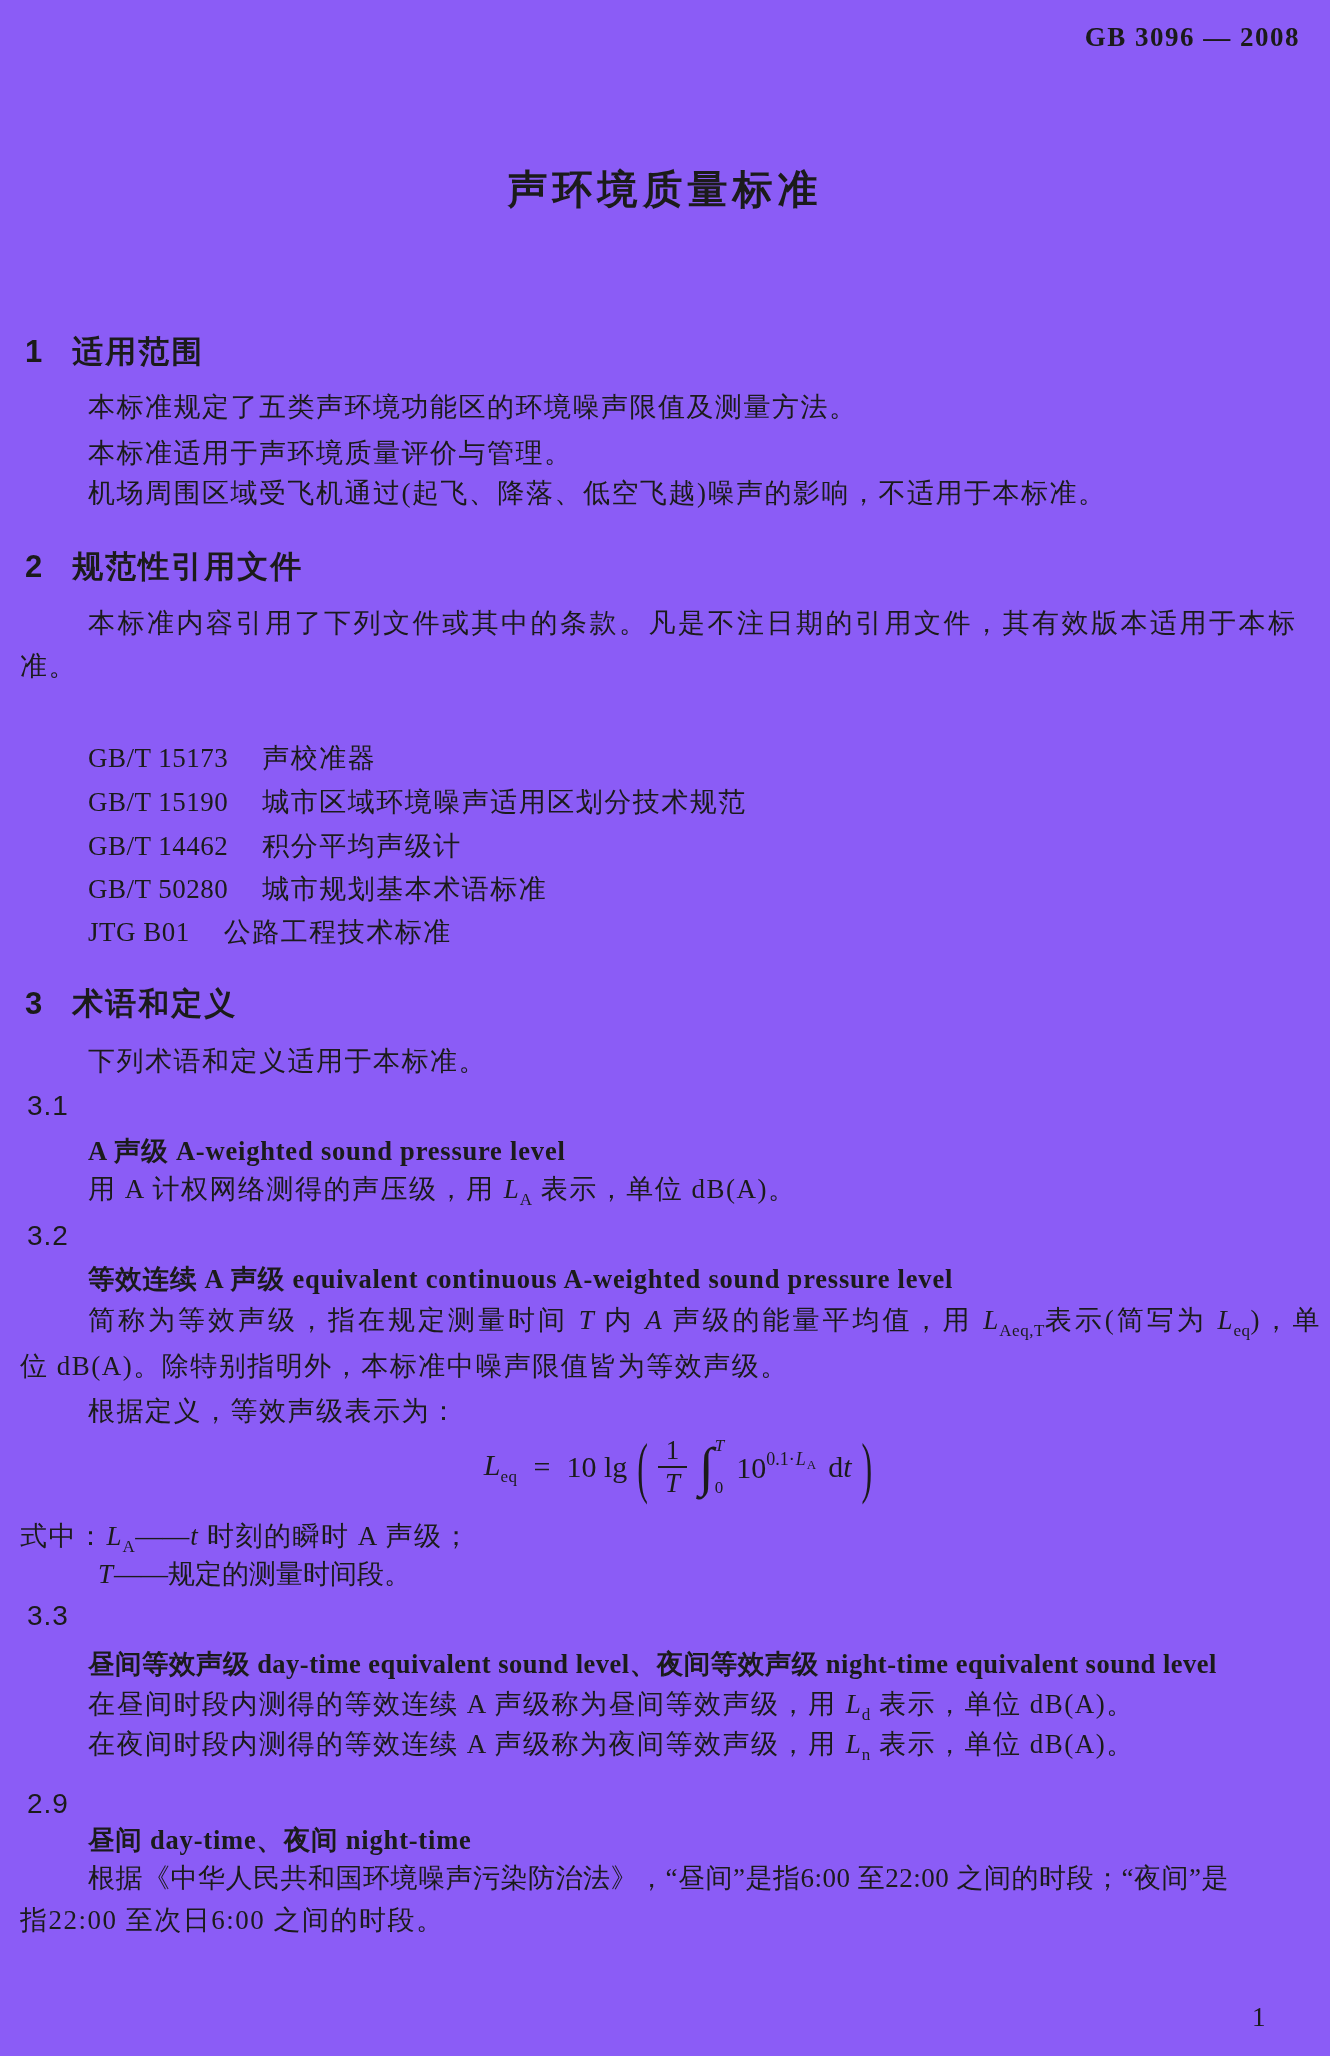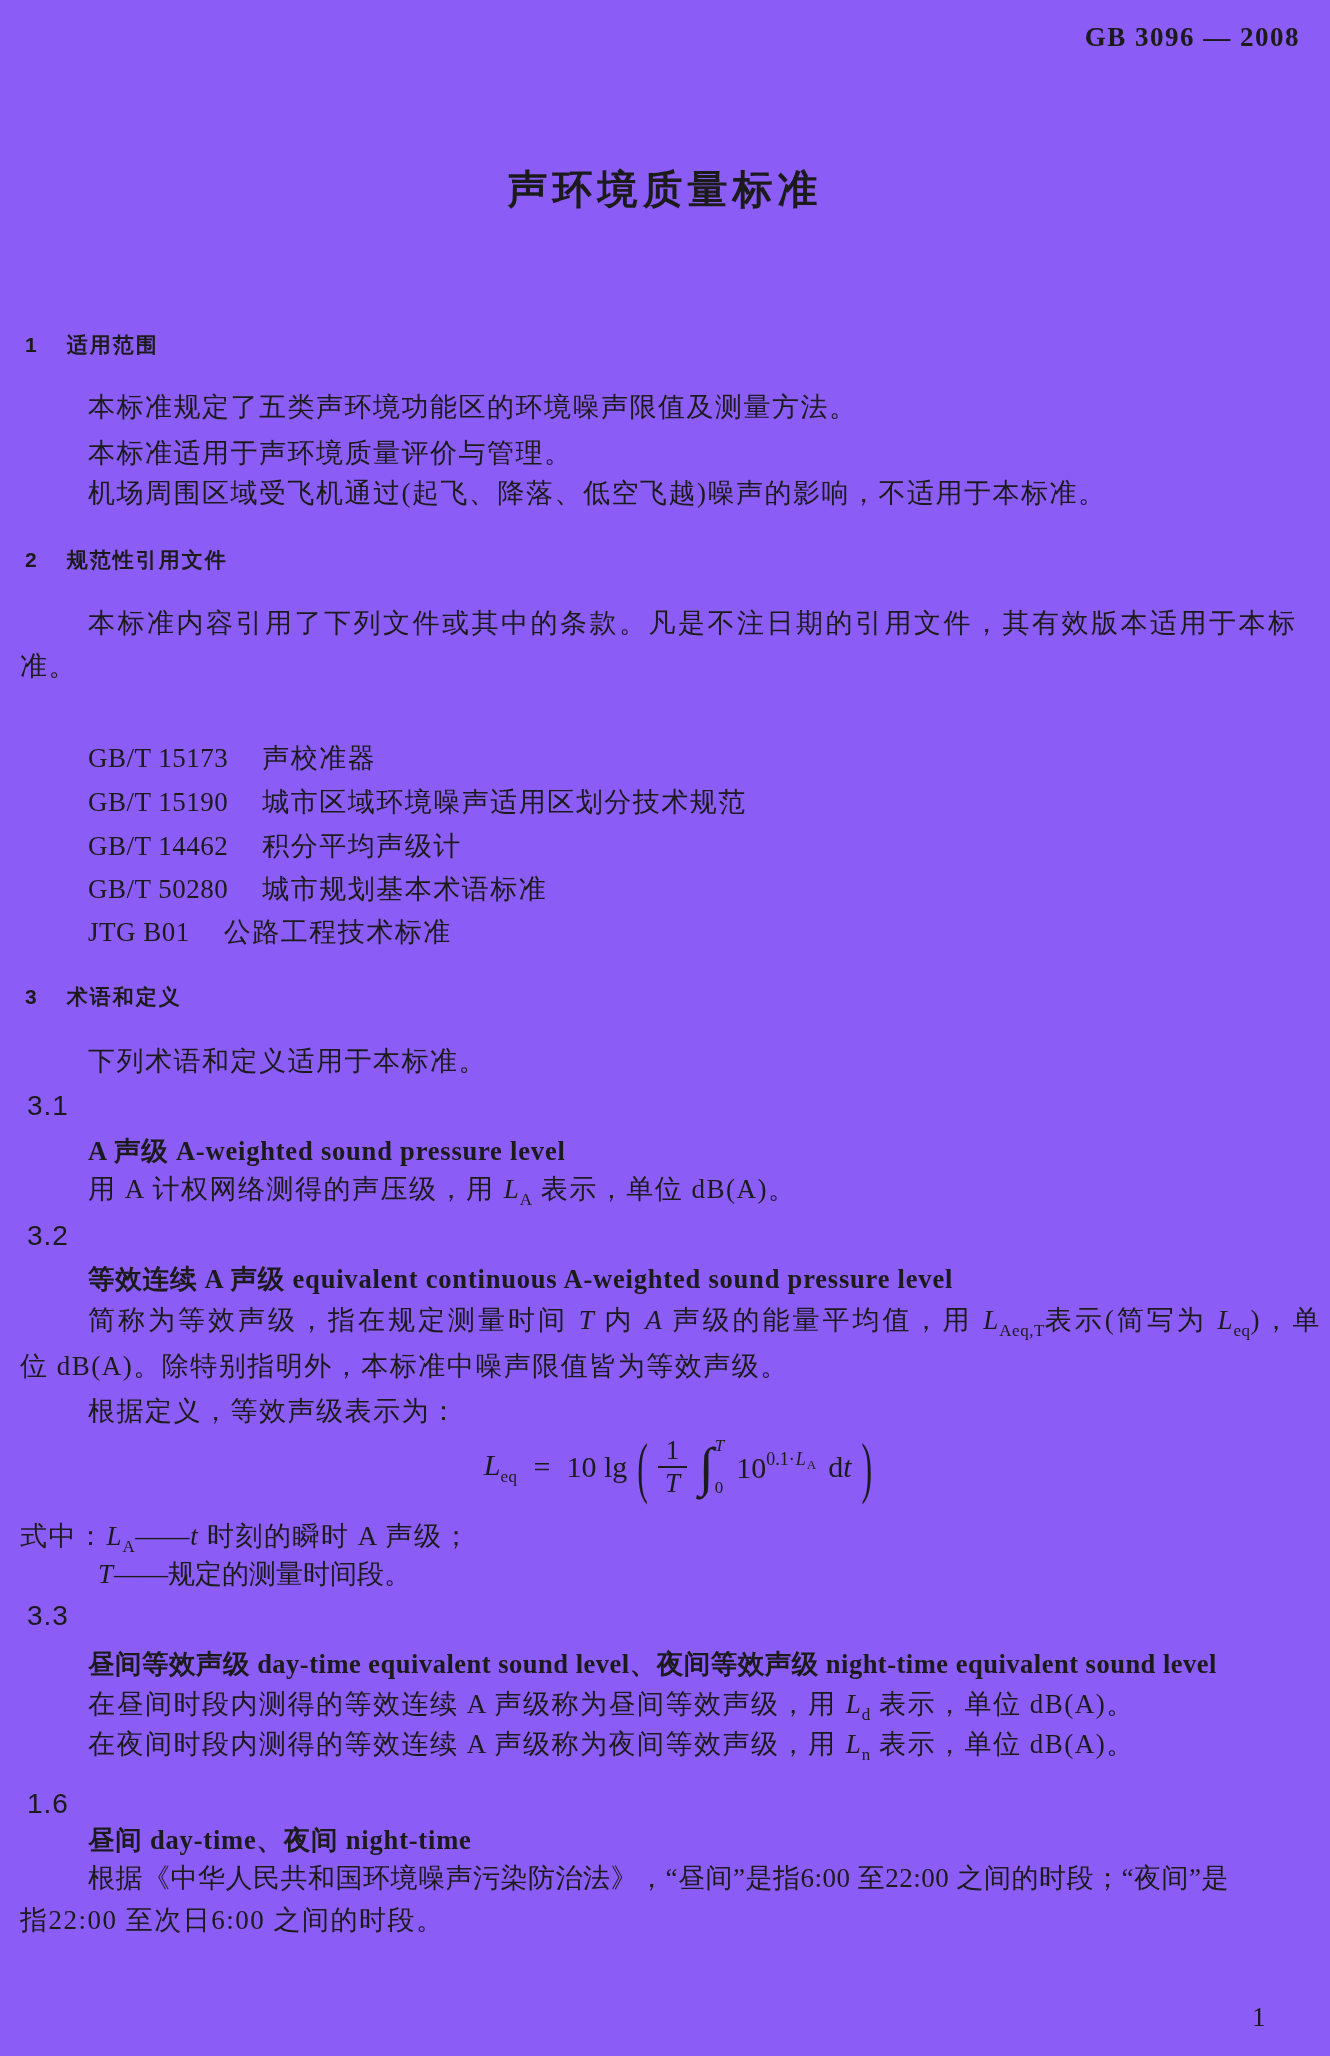"1 适用范围" .sec-head { font-size: 21px -> 31px }
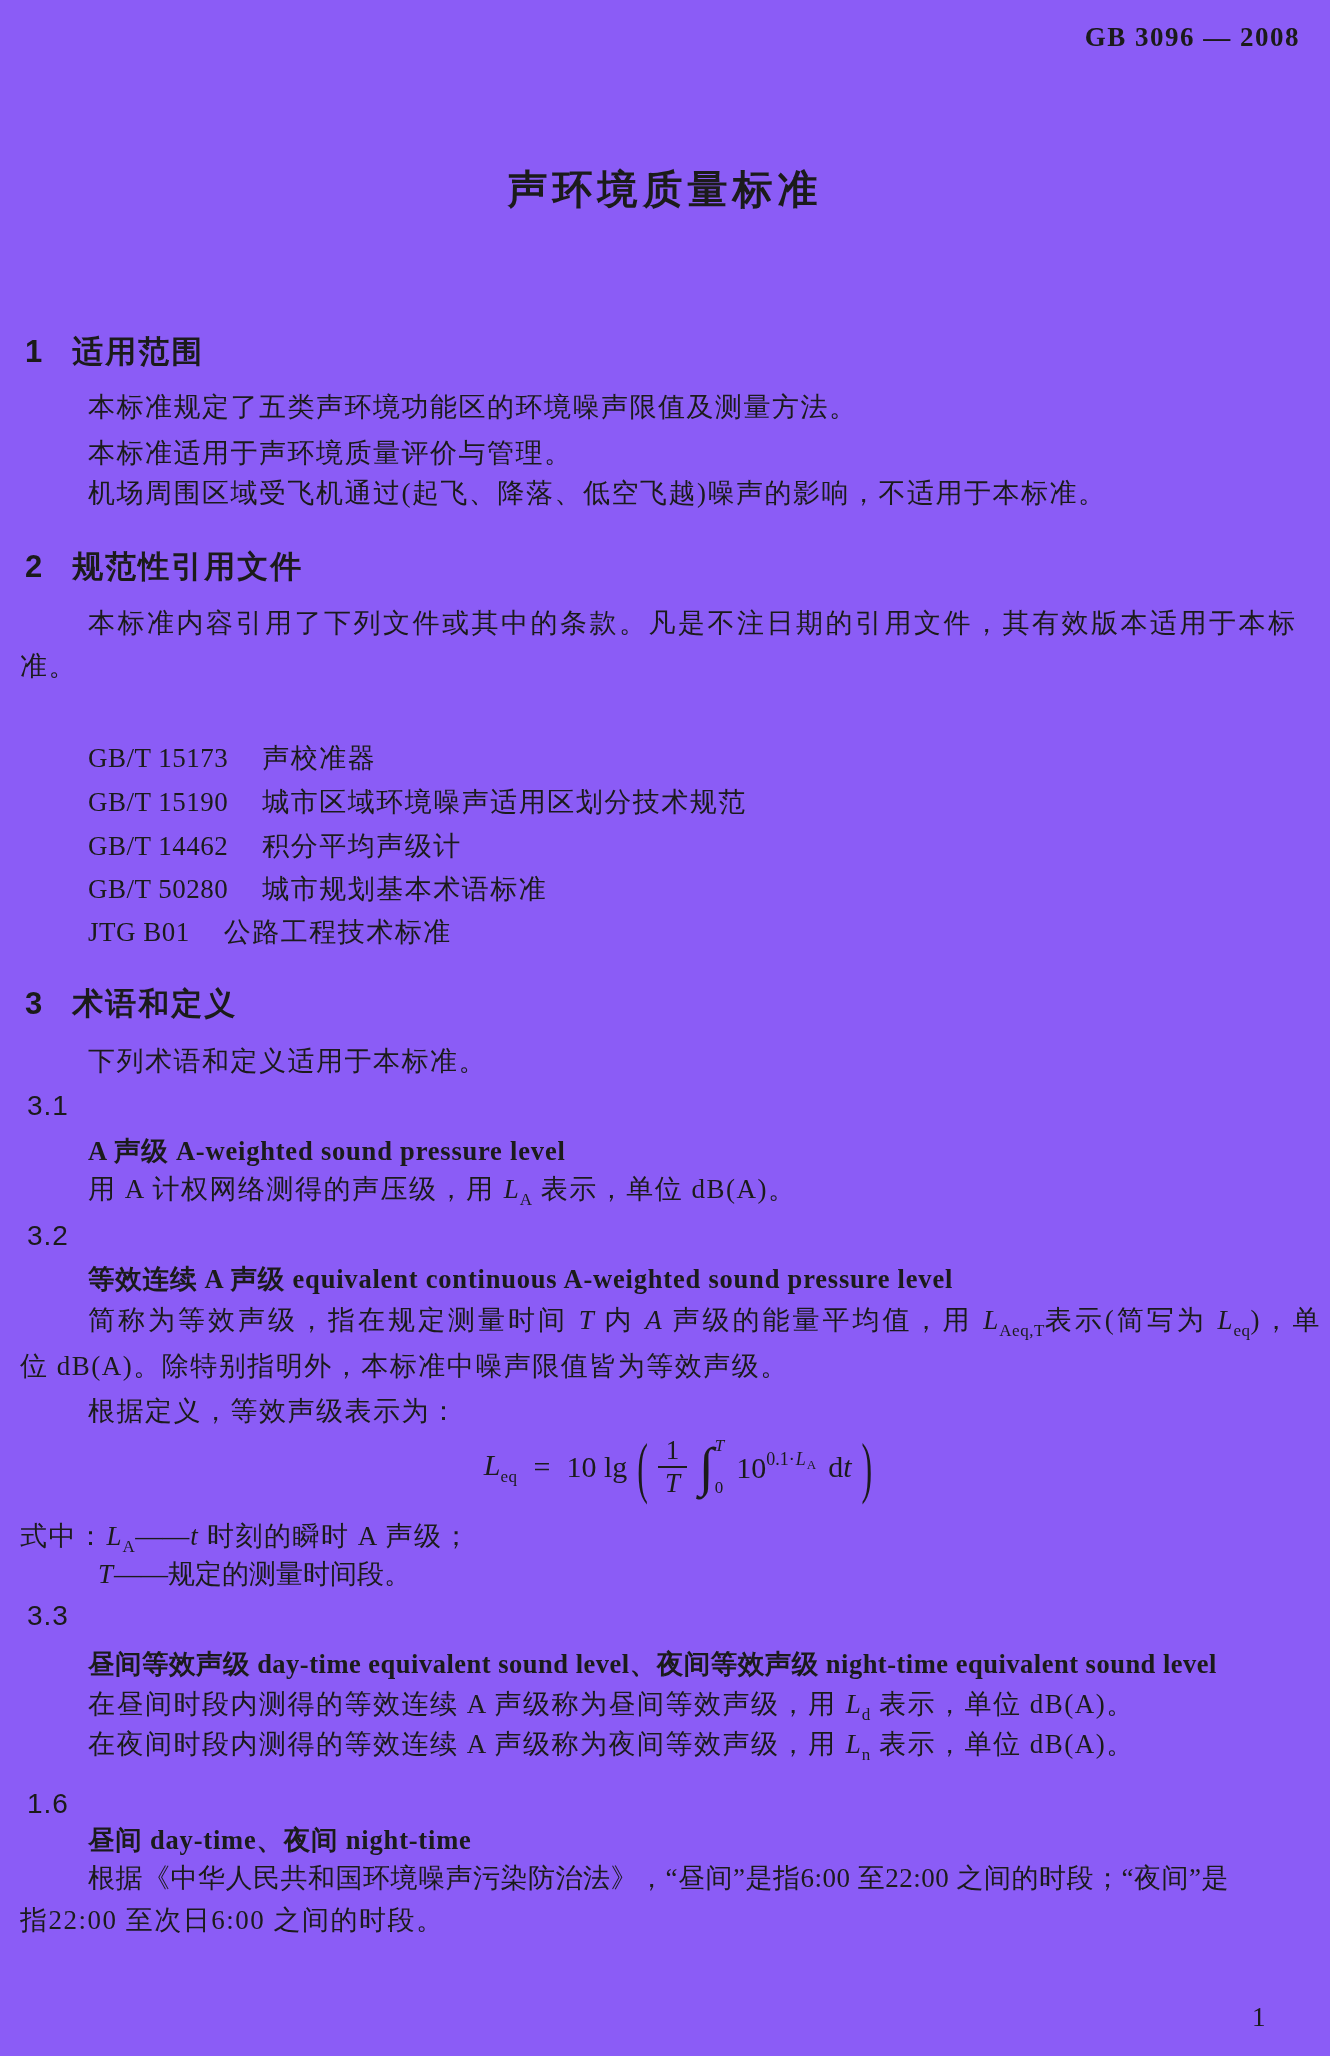"1.6" div.abs { text: 1.6 -> 2.9 }
